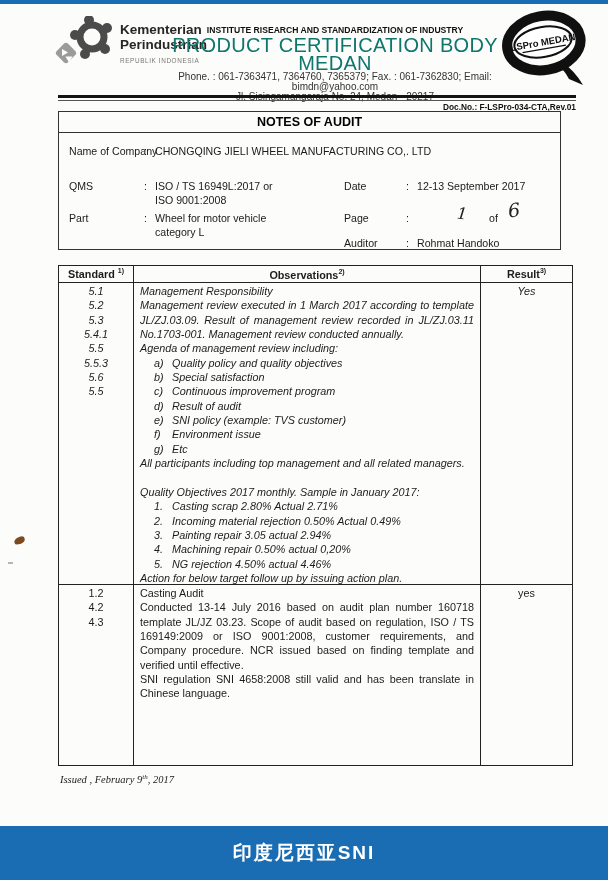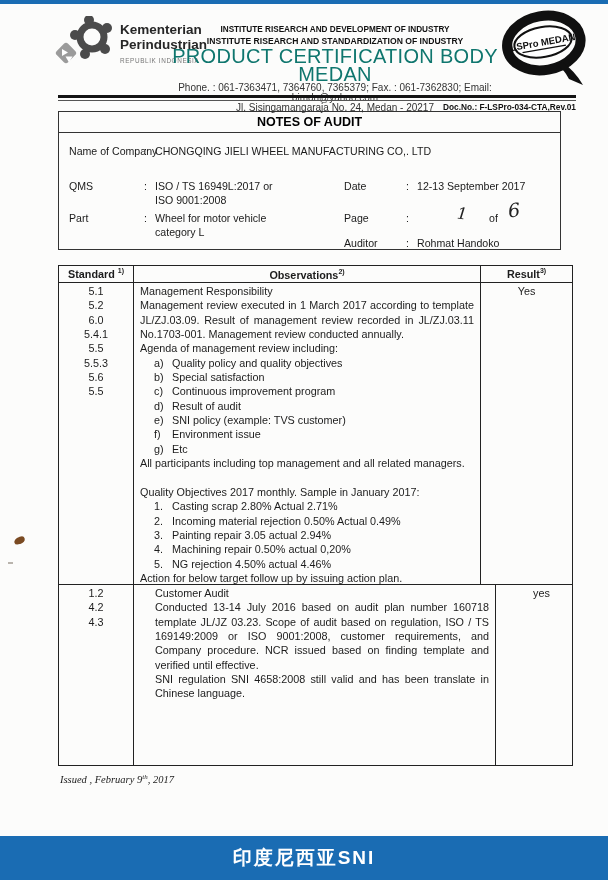"INSTITUTE RISEARCH AND DEVELOPMENT OF" div.org1 { html: <div>INSTITUTE RISEARCH AND DEVELOPMENT OF INDUSTRY</div> -> none }
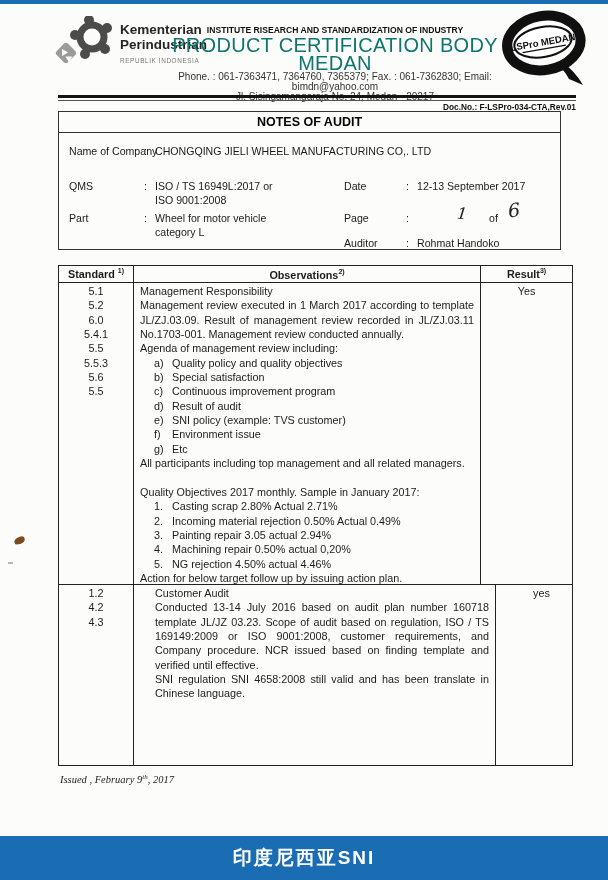"5.1" .r1 { font-style: none -> italic }
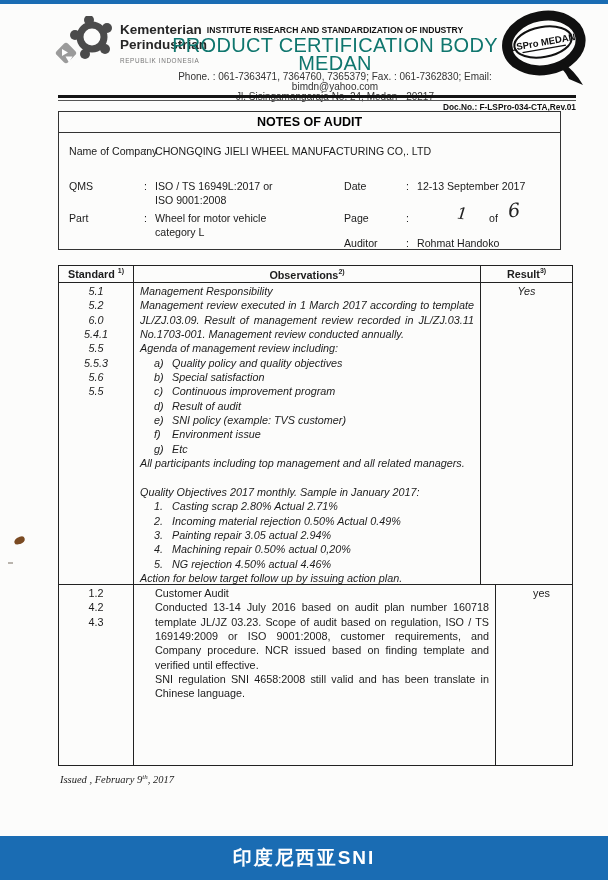"6.0" div { text: 6.0 -> 5.3 }
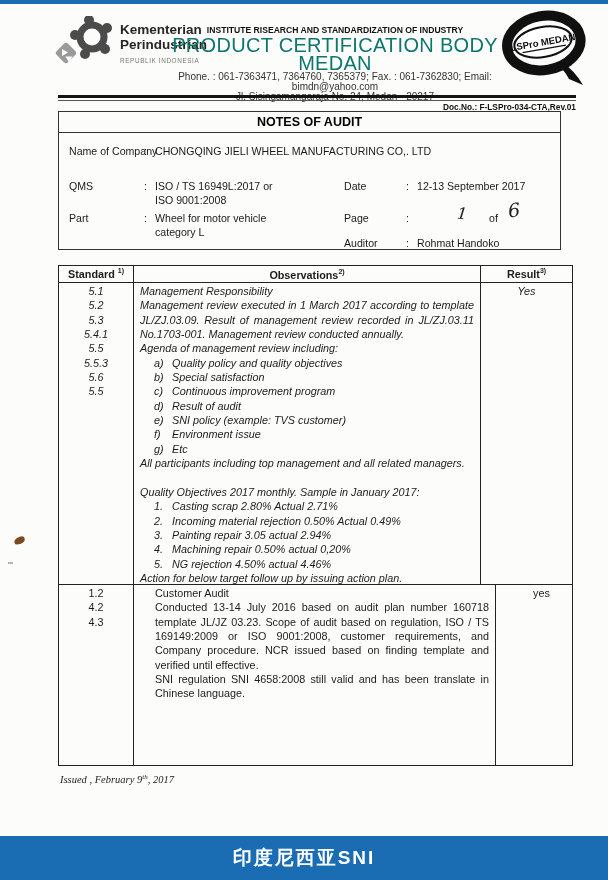"1.2" .r2 { gap: 15px -> none }
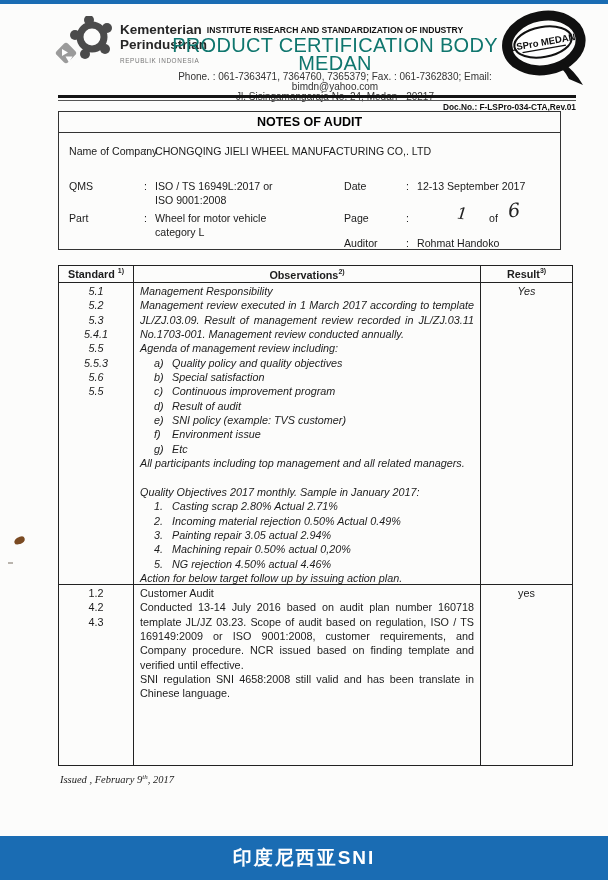"Customer Audit" p { text: Customer -> Casting }
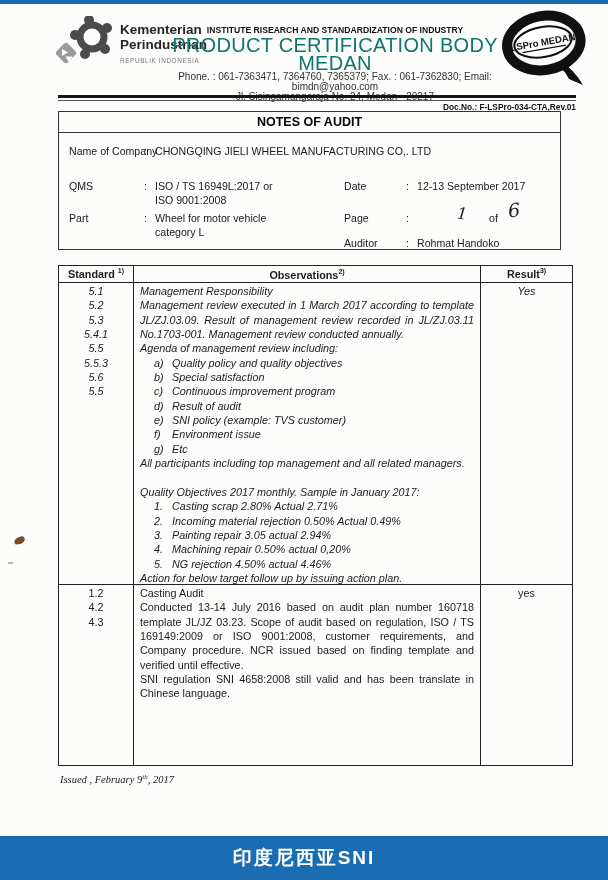"印度尼西亚SNI" .banner { height: 44px -> 54px }
